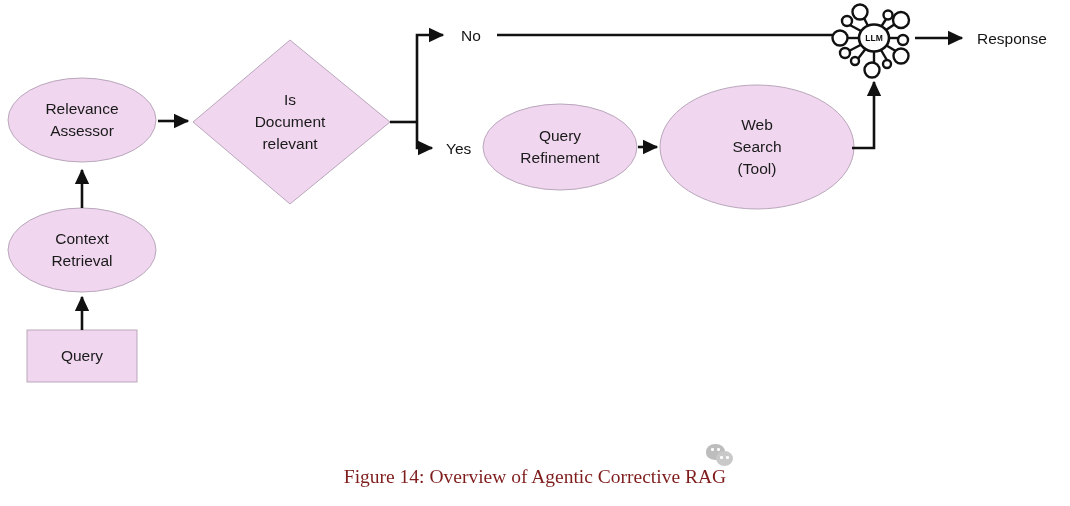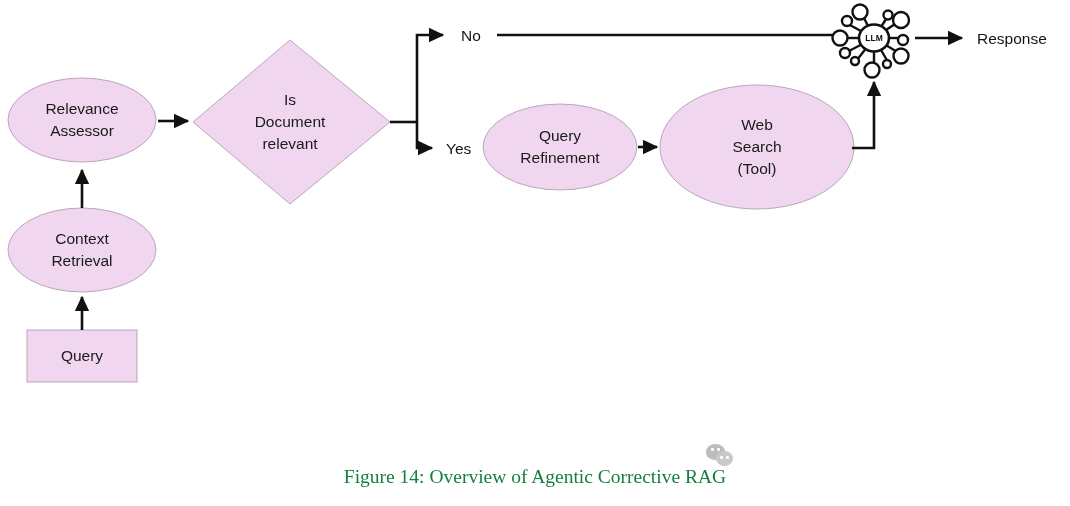"Figure 14: Overview of Agentic" .caption { color: #15803d -> #7f1d1d }
